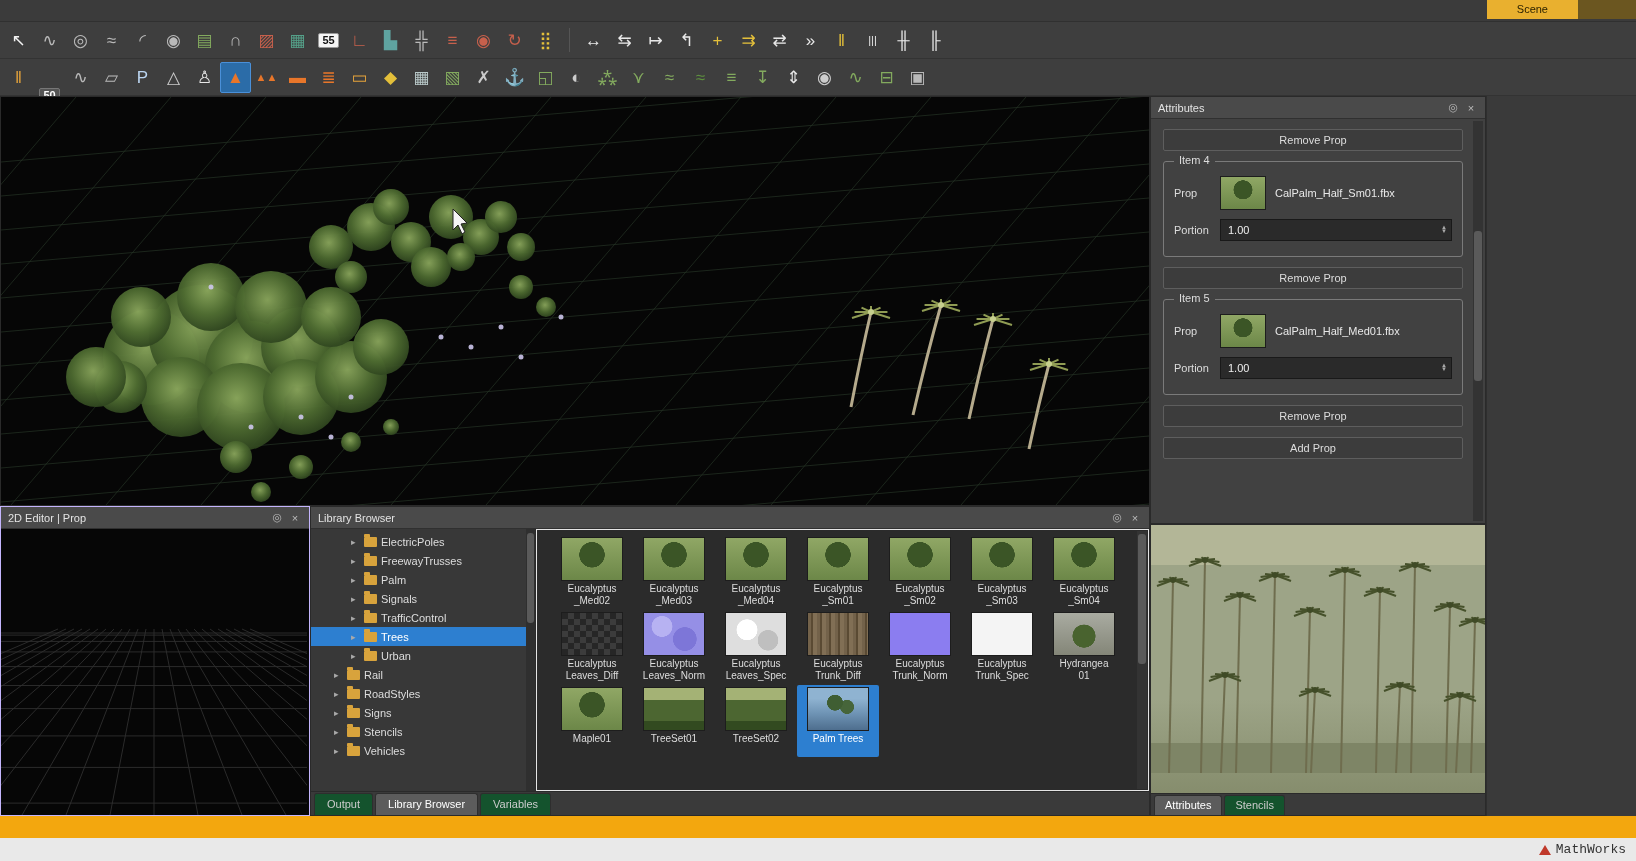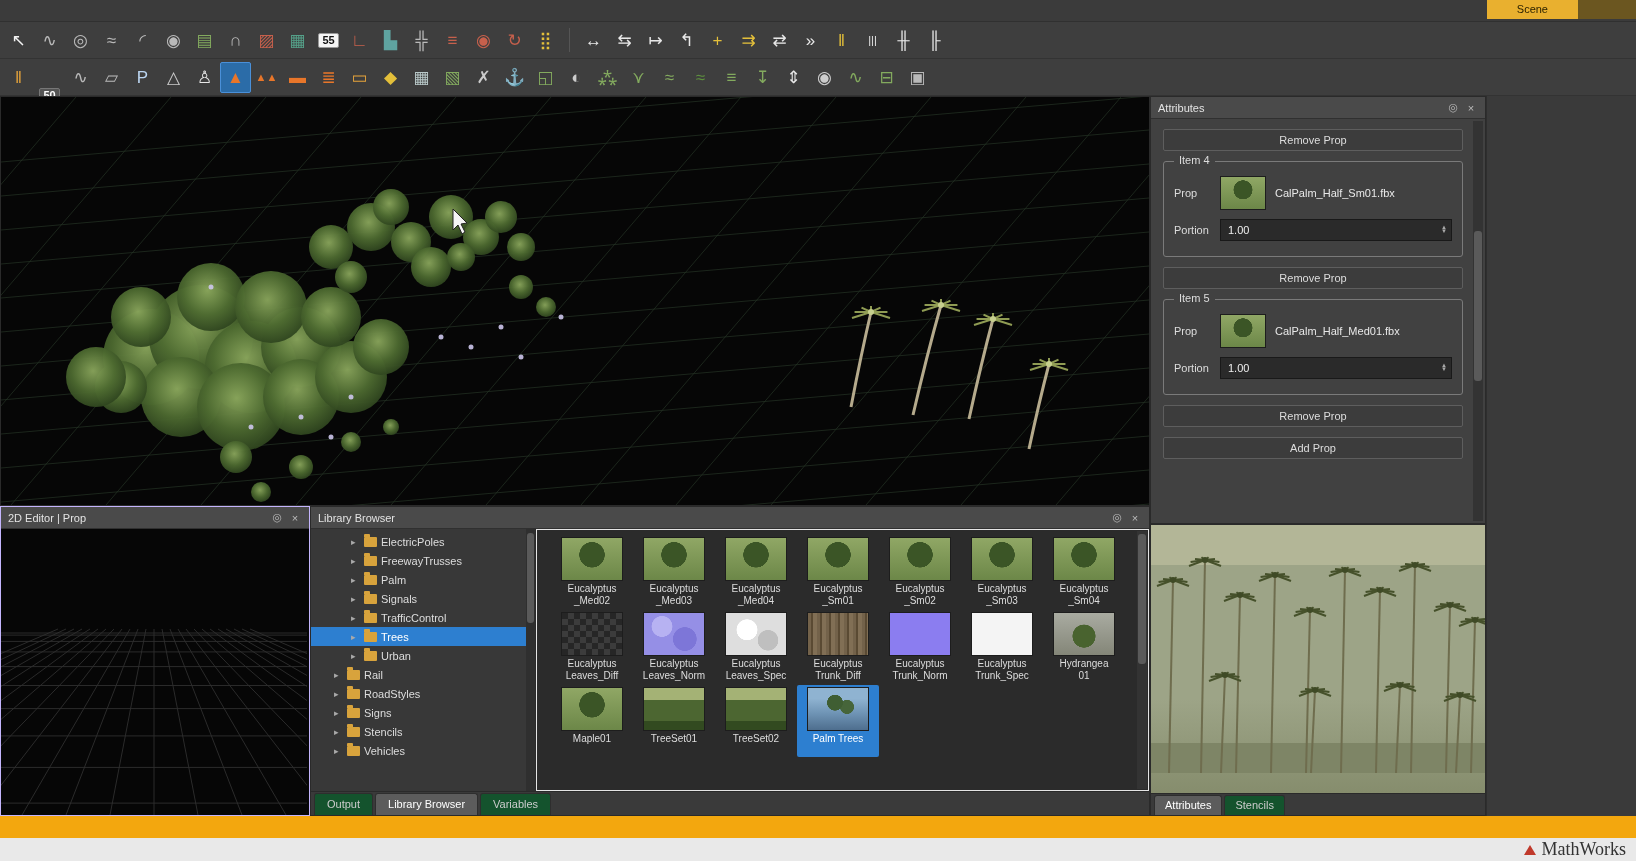"MathWorks" .brand-text { font-family: Liberation Serif, serif -> Liberation Mono, monospace; font-size: 18px -> 13px }
